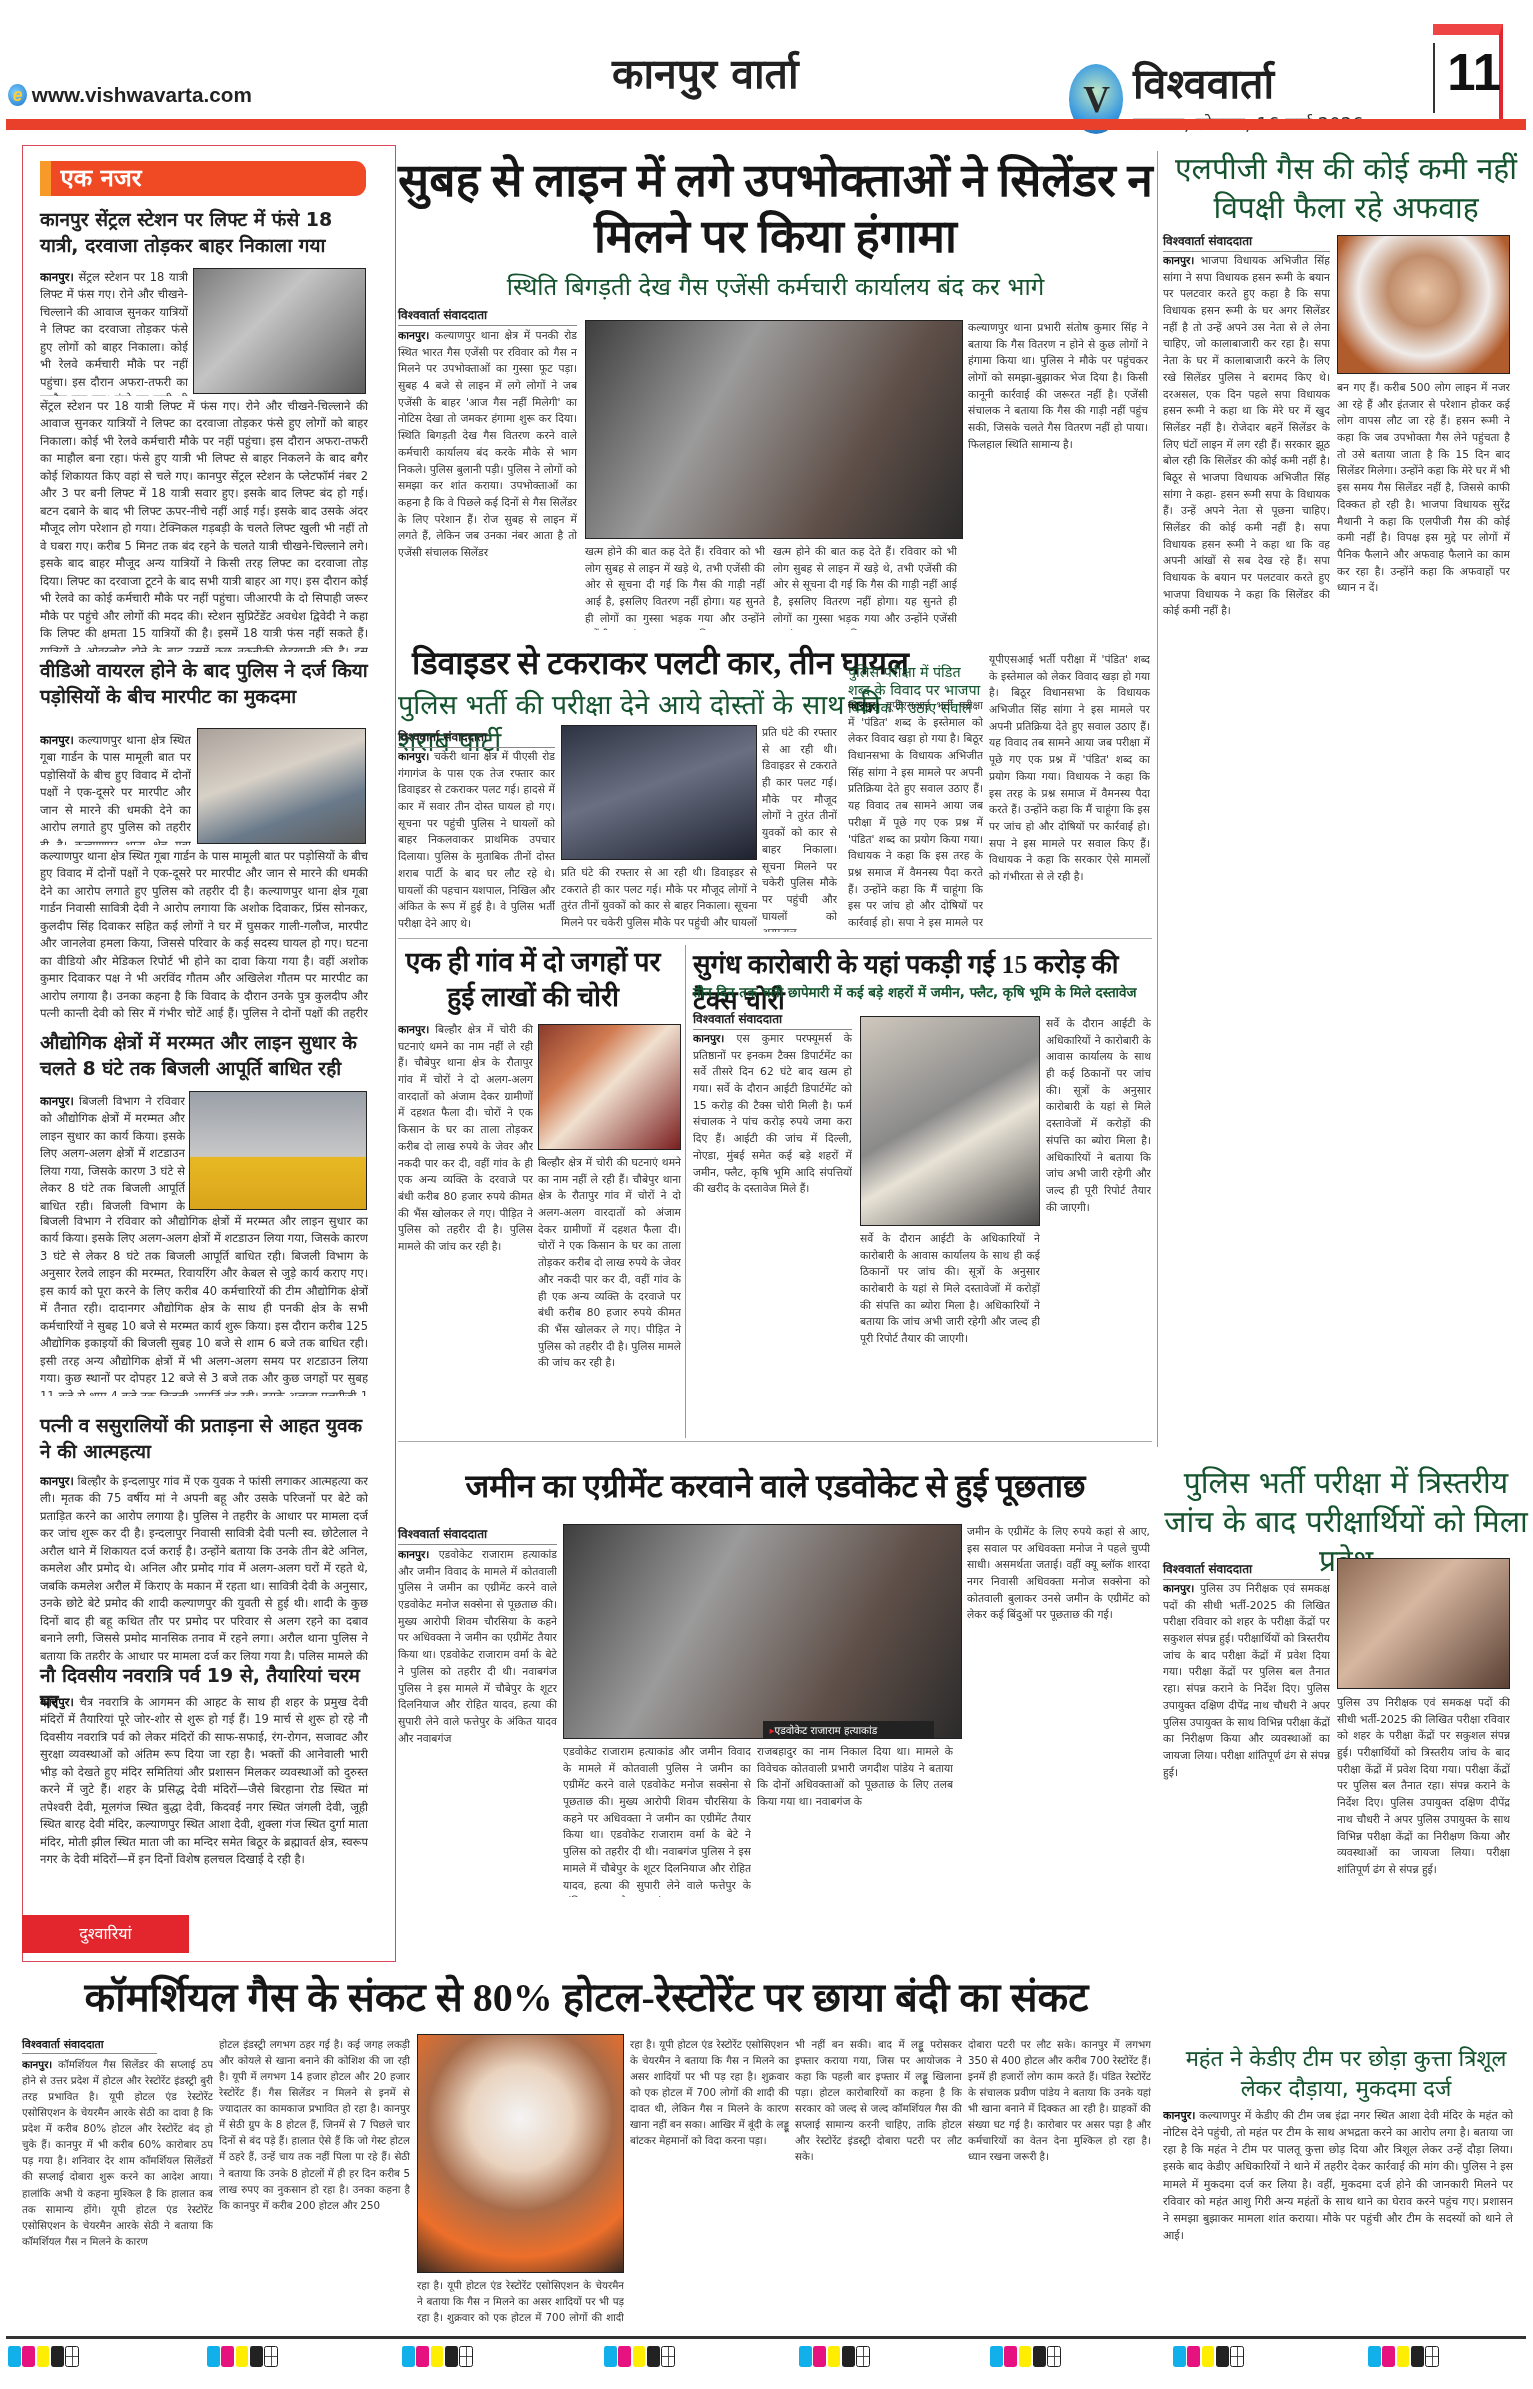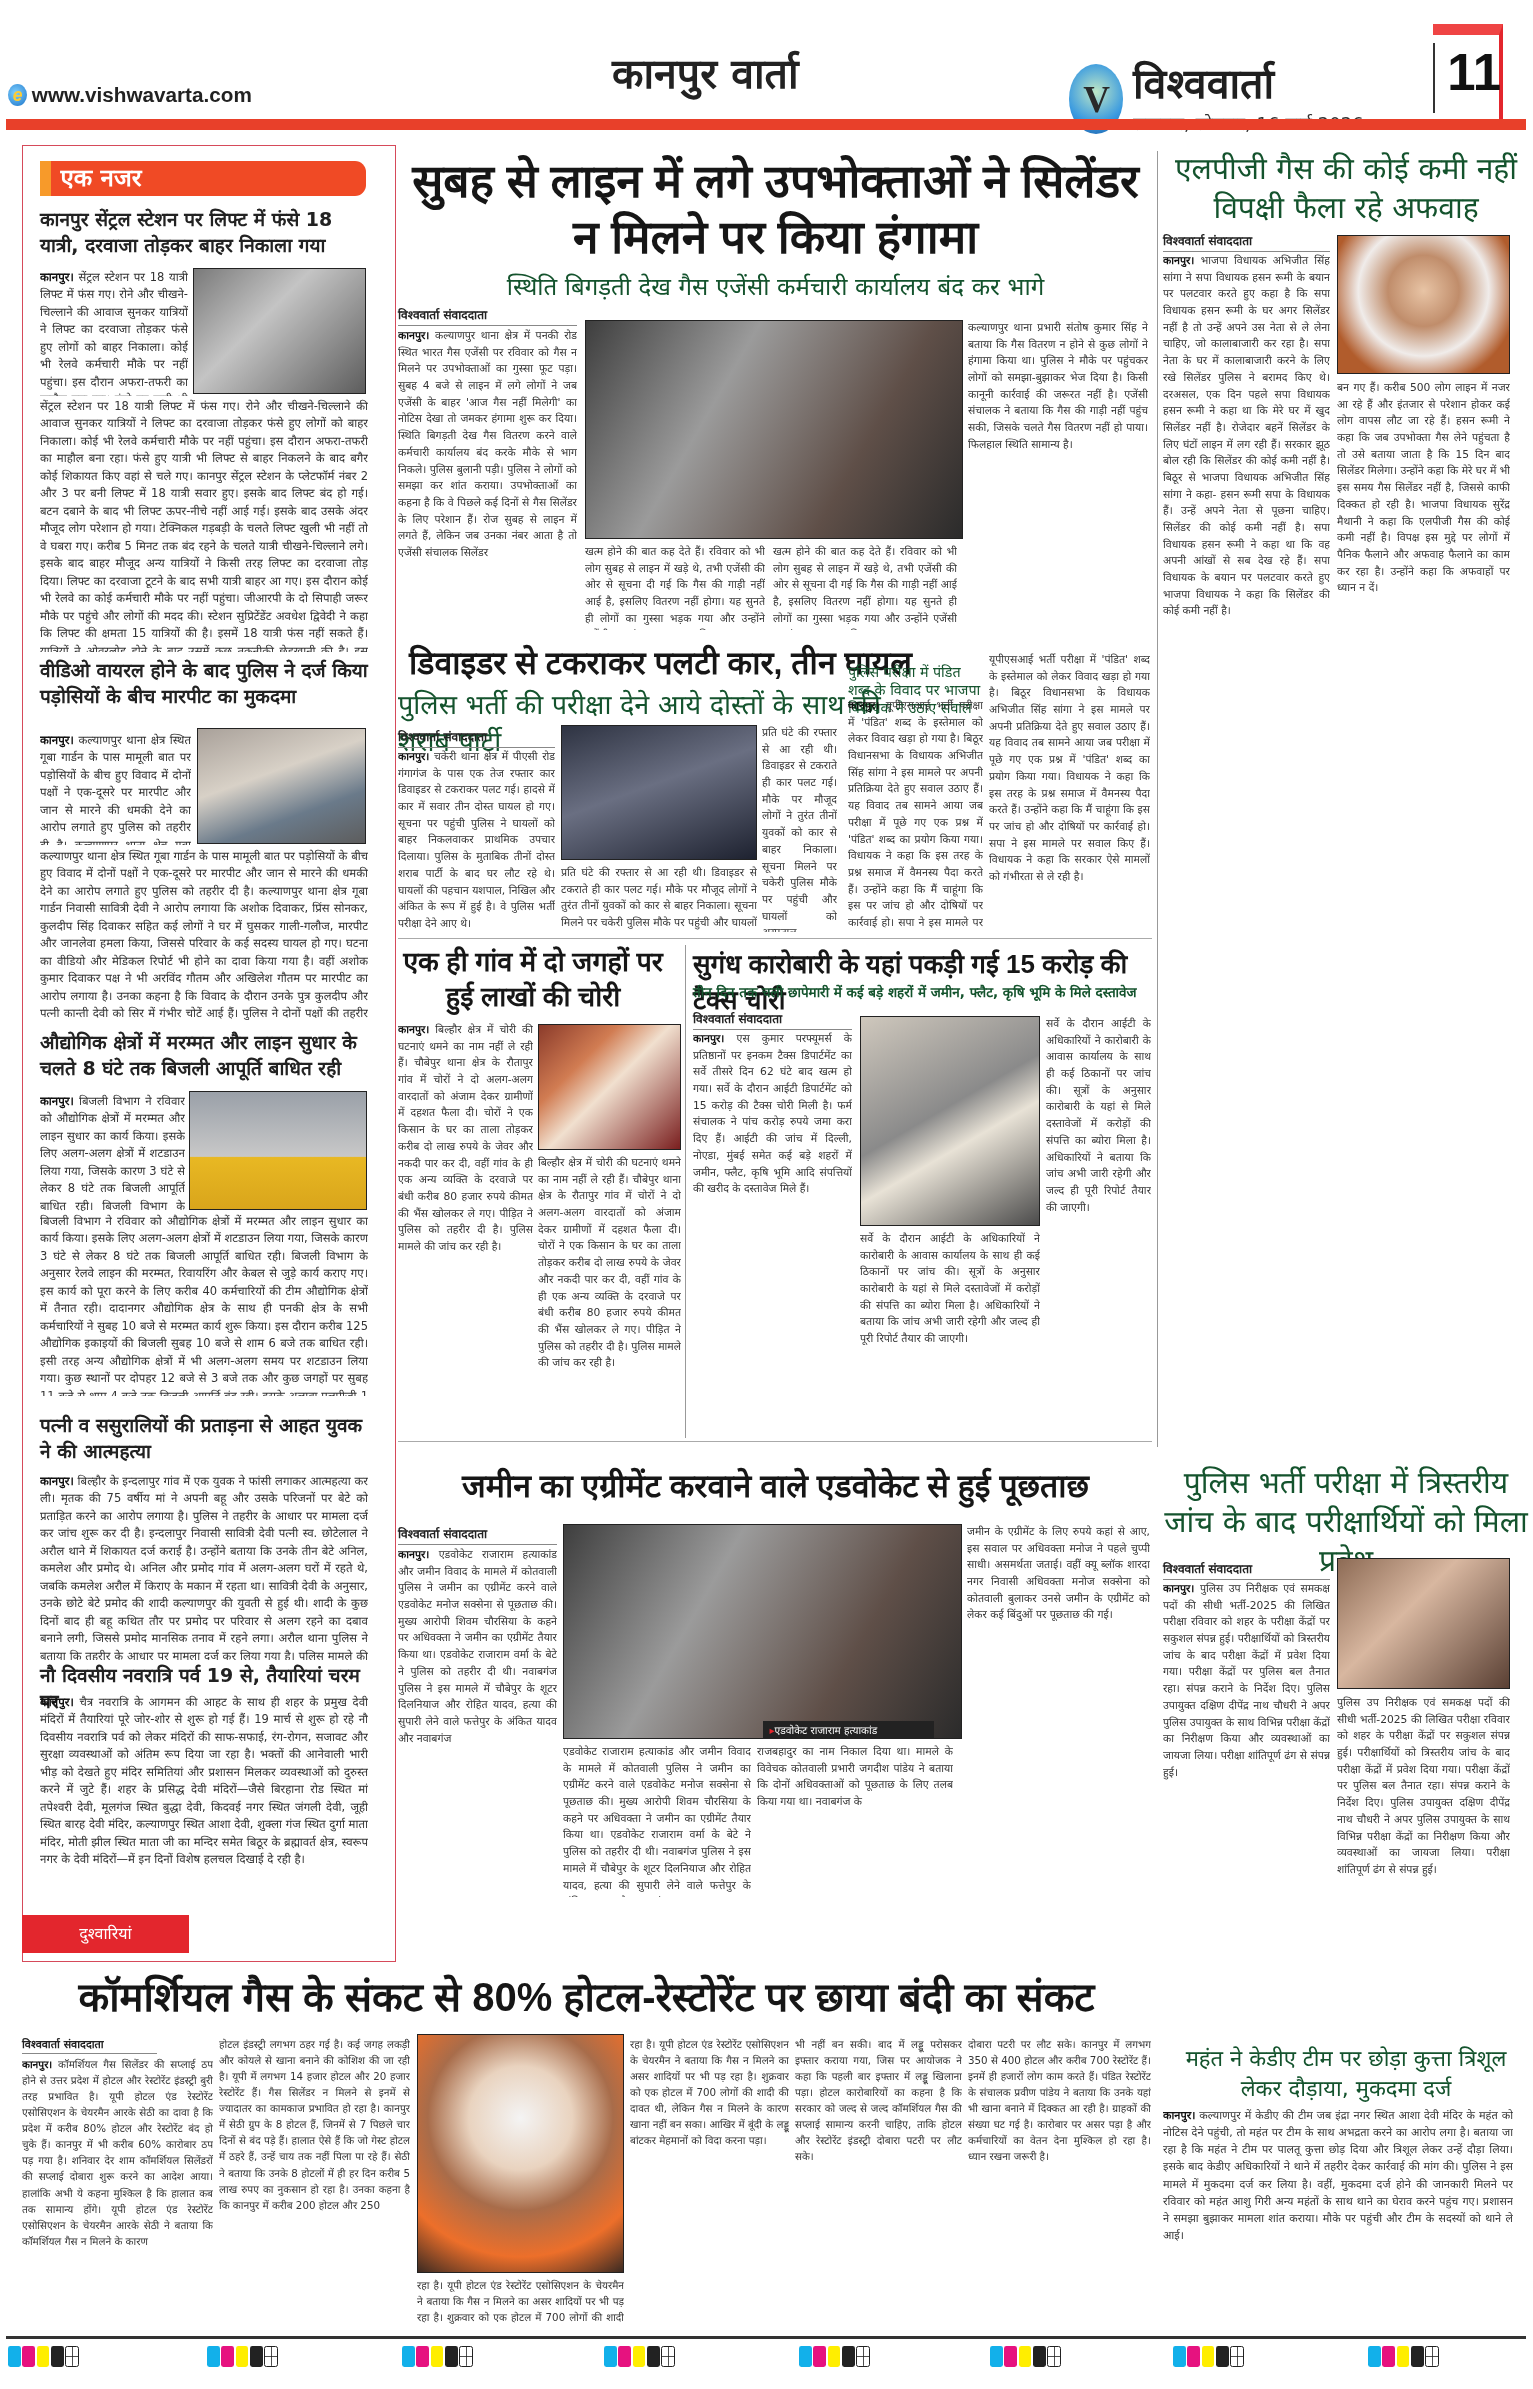"सुबह से लाइन में लगे" .main-head { font-family: Liberation Sans, sans-serif -> Liberation Serif, serif }
